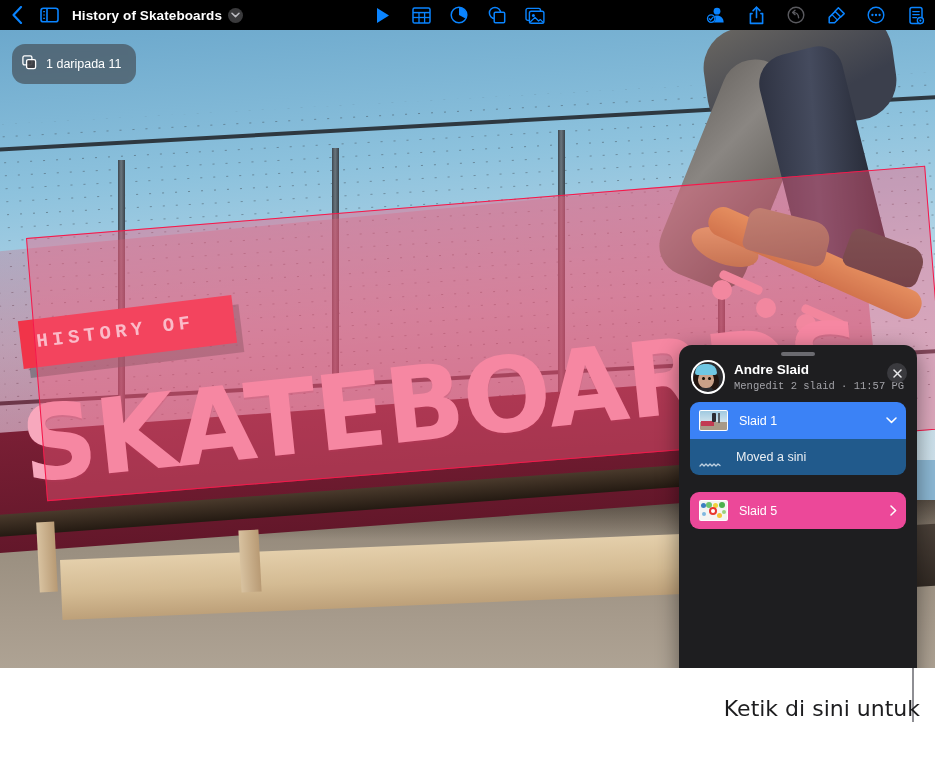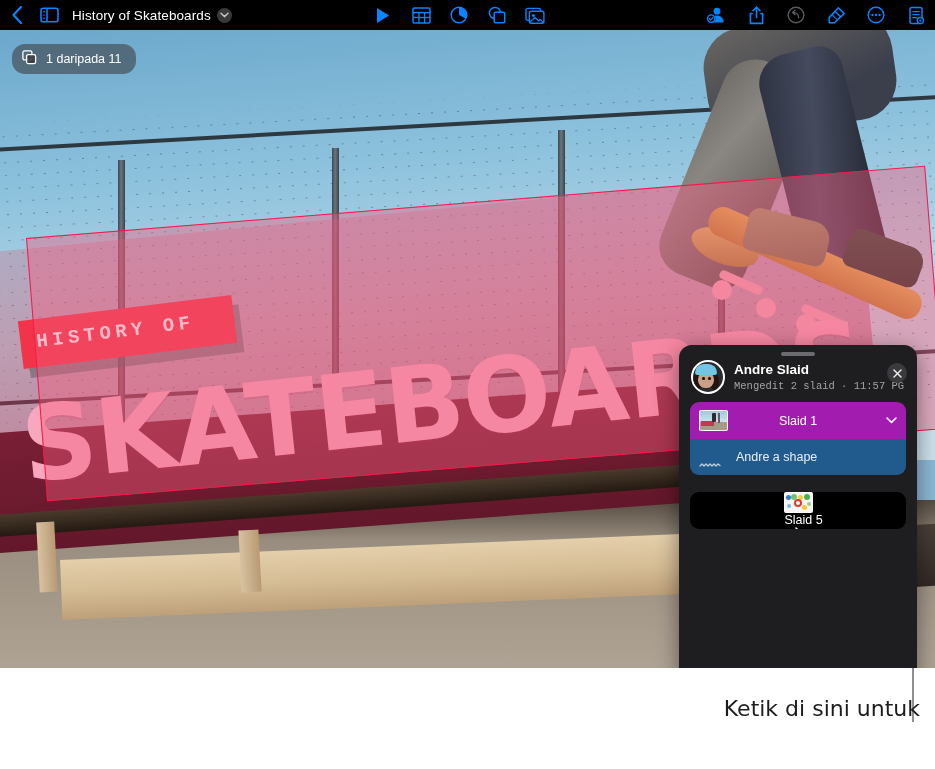"History of Skateboards" .doc-title { font-weight: normal -> bold }
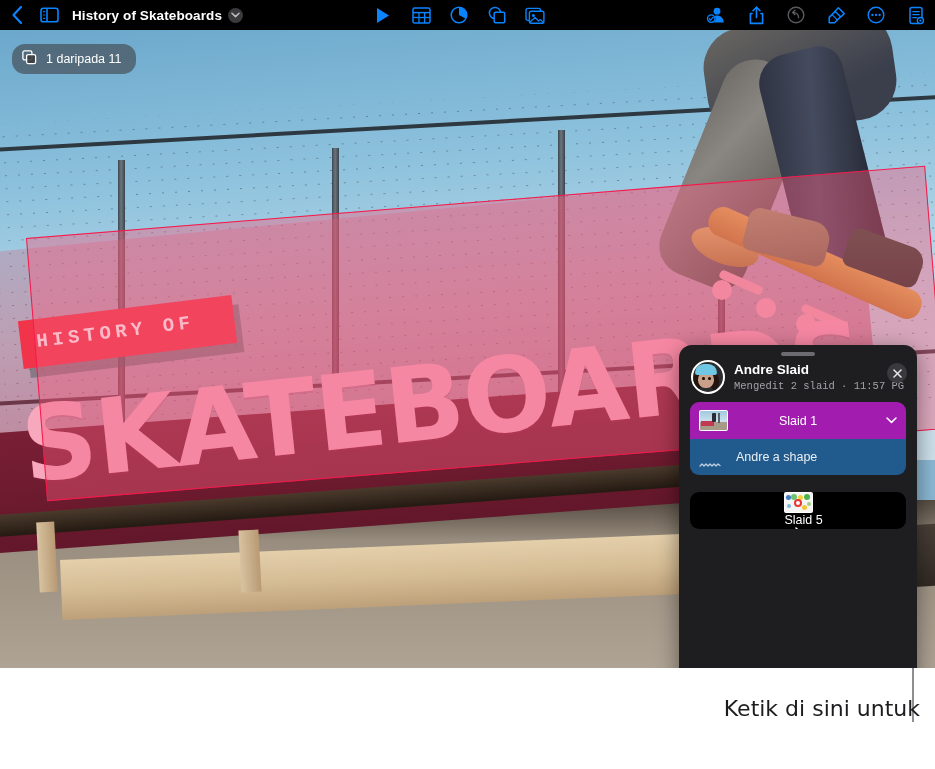"1 daripada 11" .slide-pill { height: 30px -> 40px }
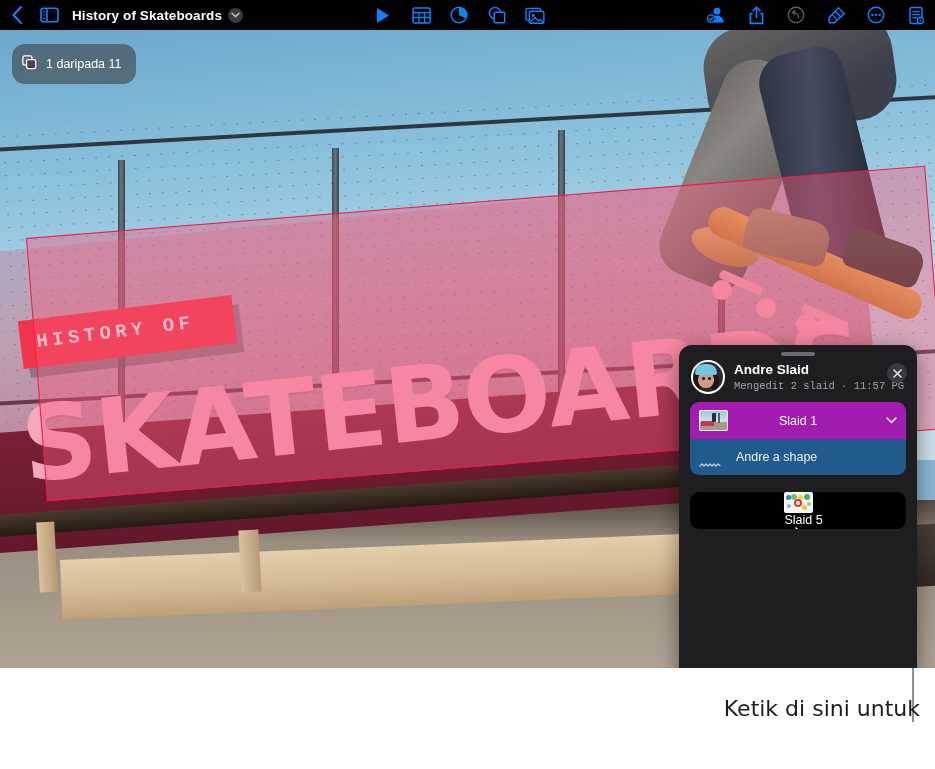"Slaid 1" .row-selected { background: #a21caf -> #3b82f6; gap: 40px -> none }
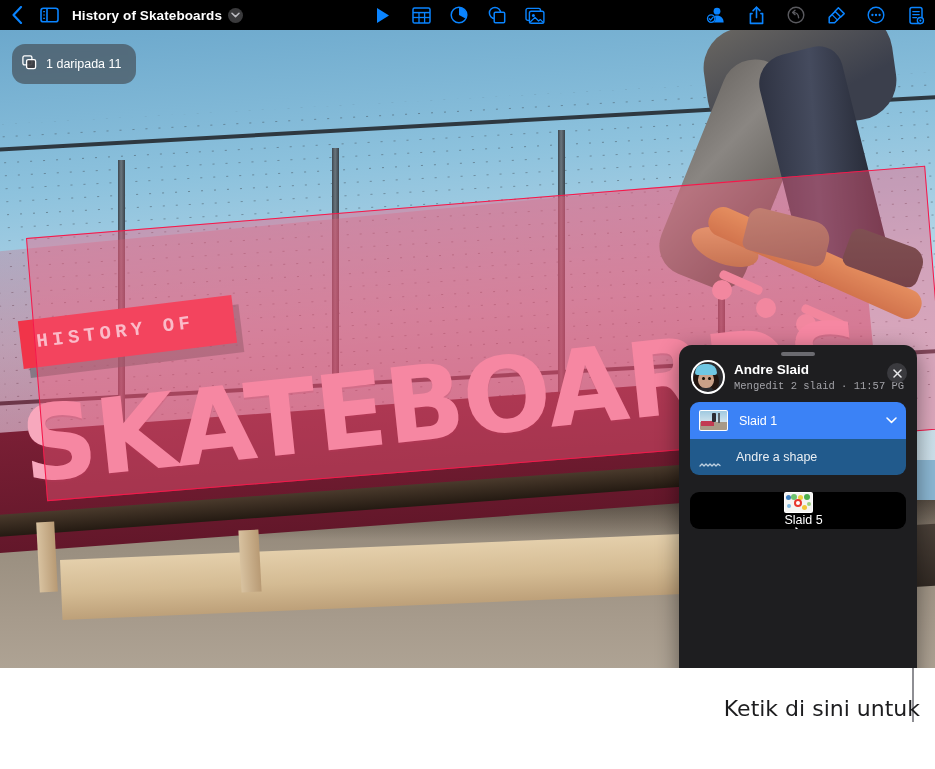"Andre a shape" div.child-label { text: Andre a shape -> Moved a sini }
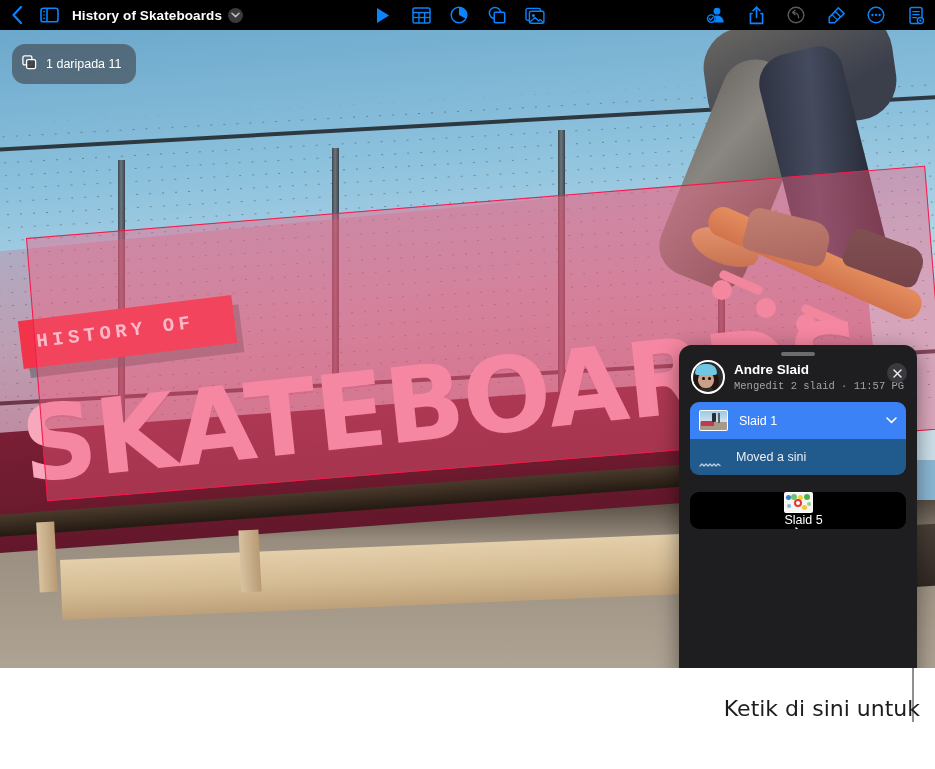"Slaid 5" .row-plain { background: #000000 -> #ec4899; flex-direction: column -> none }
